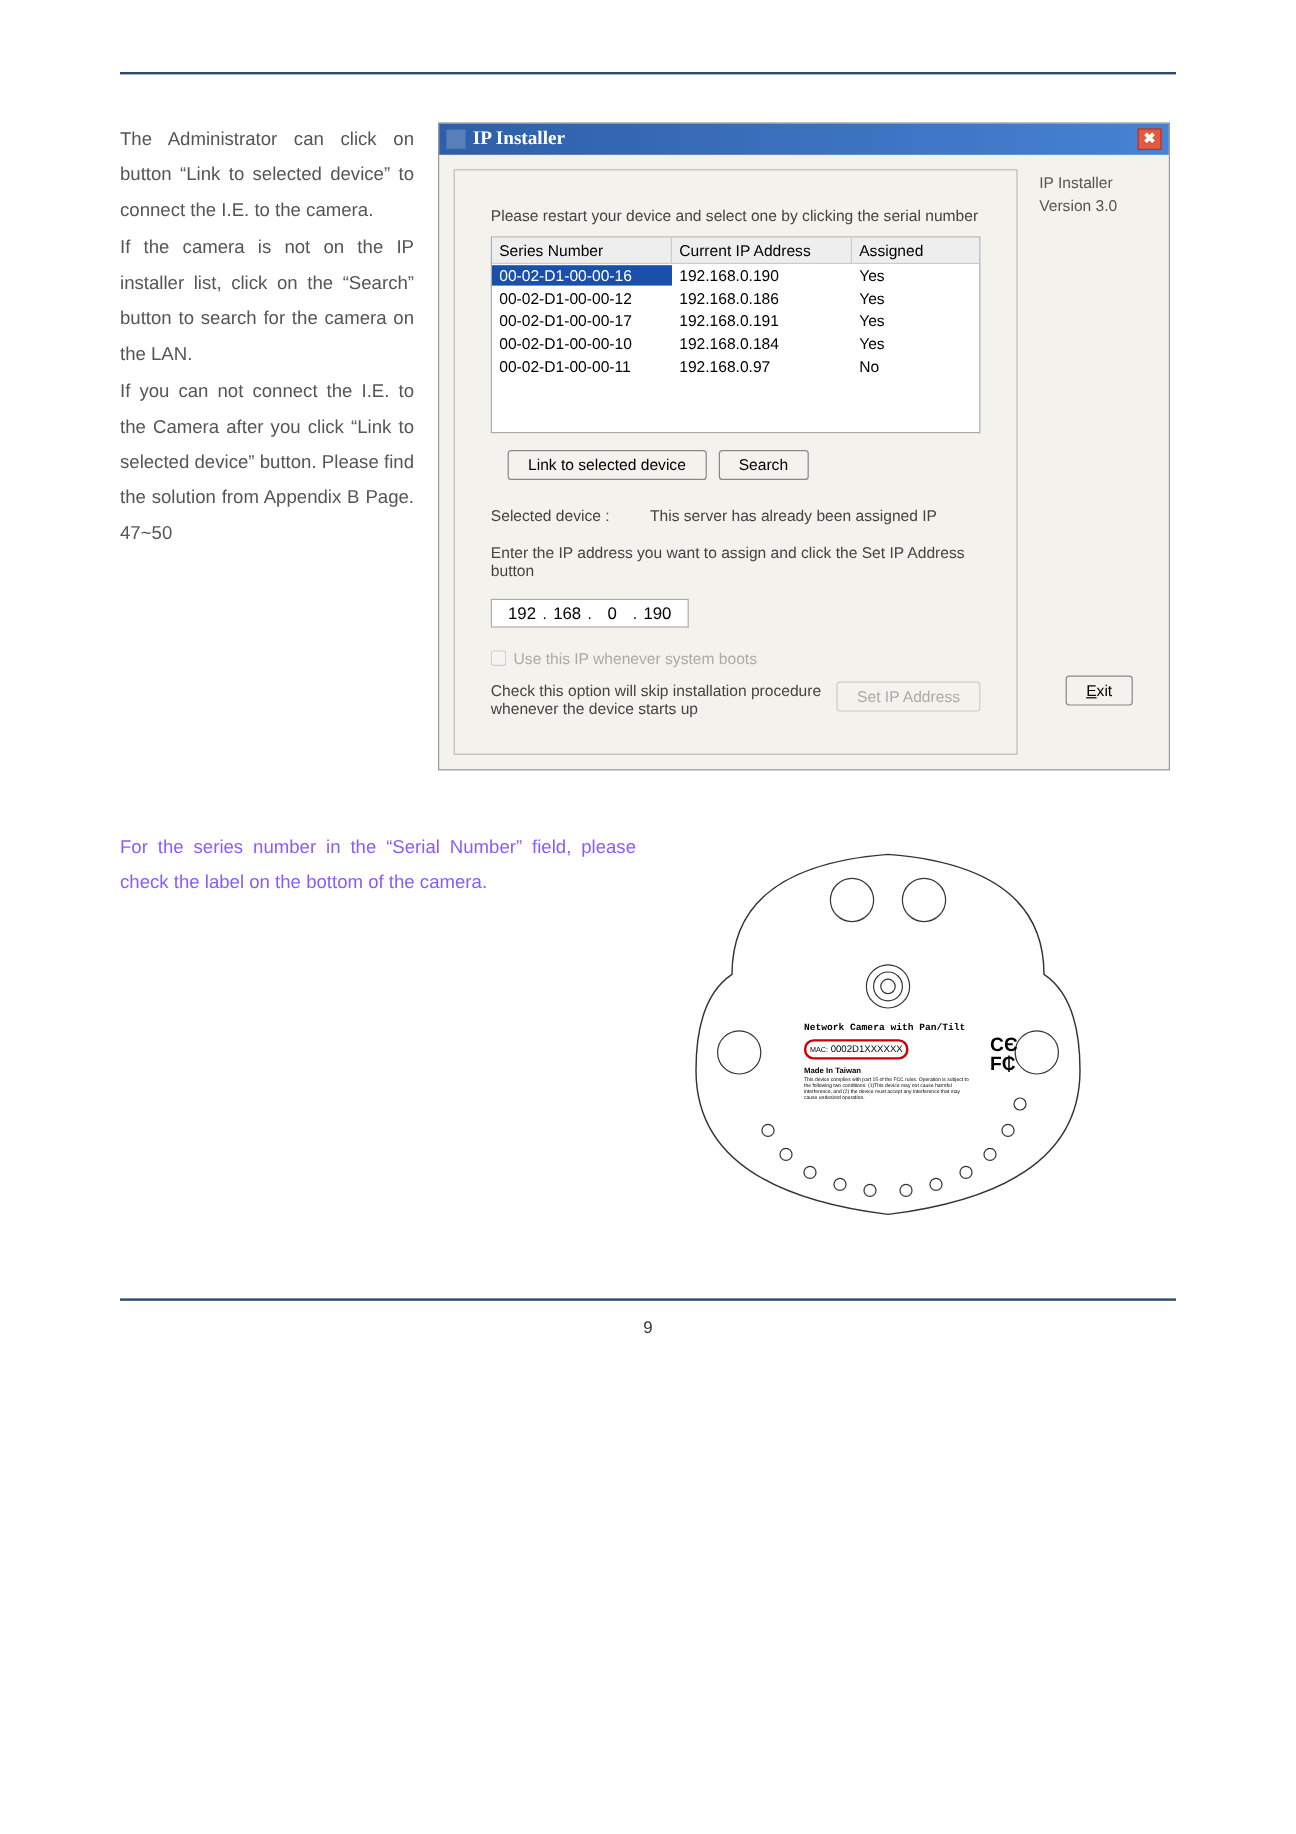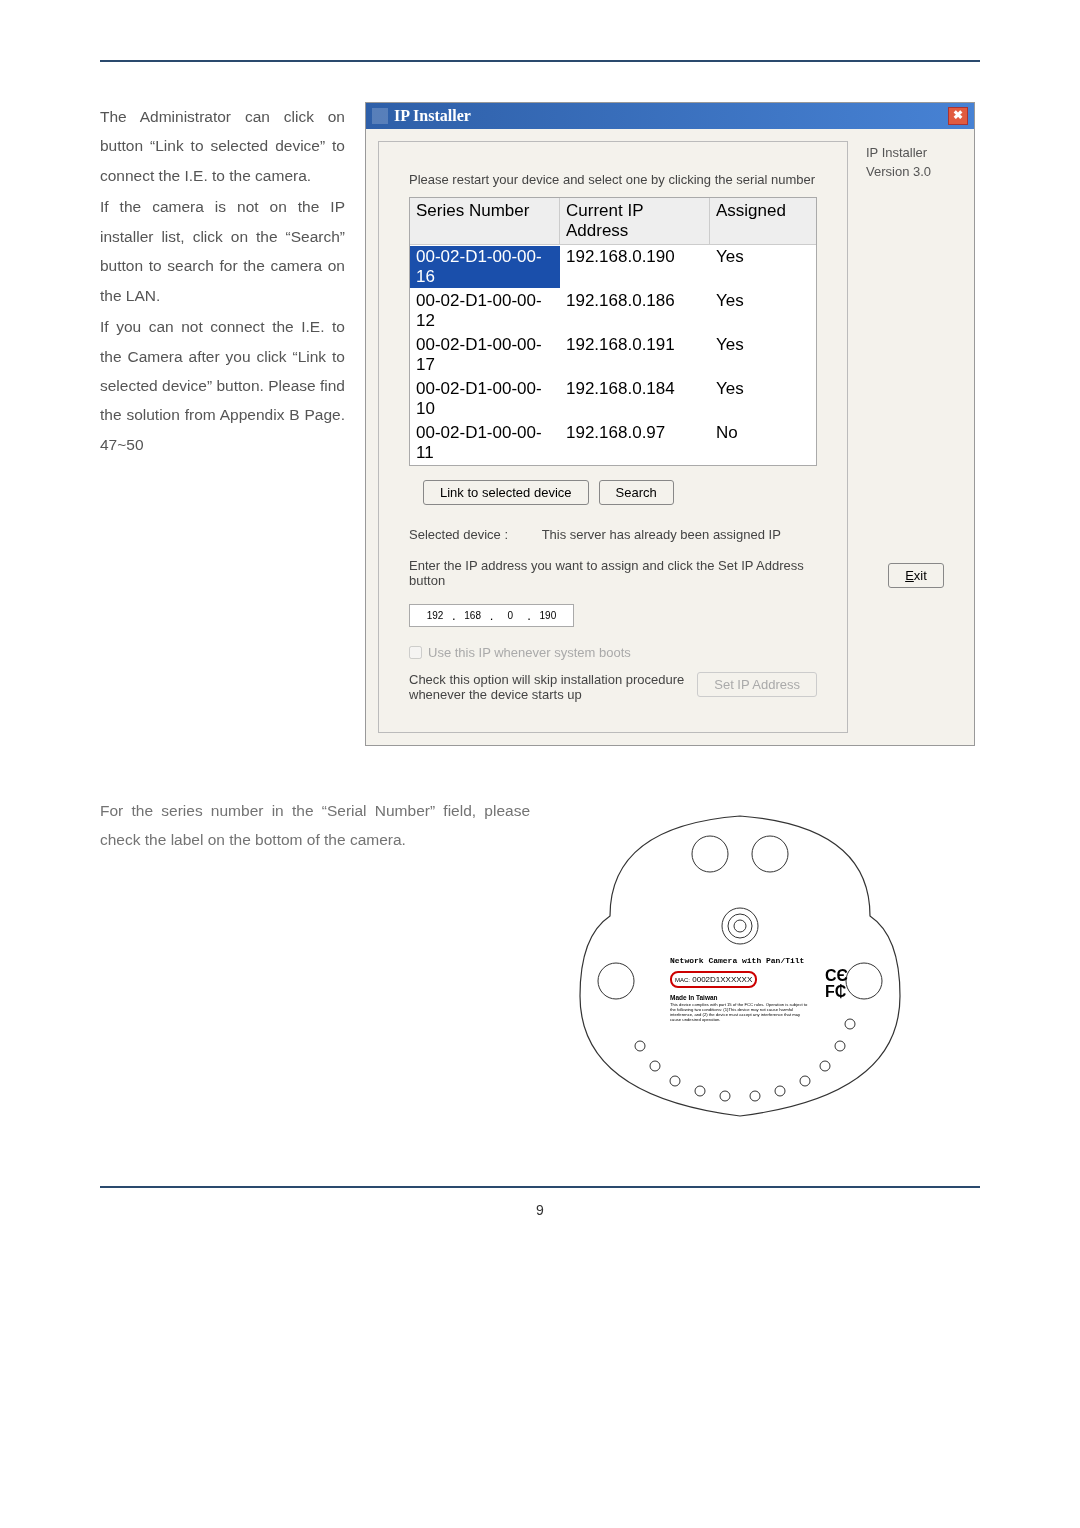"Series Number" .list-frame { font-size: 17px -> 13px }
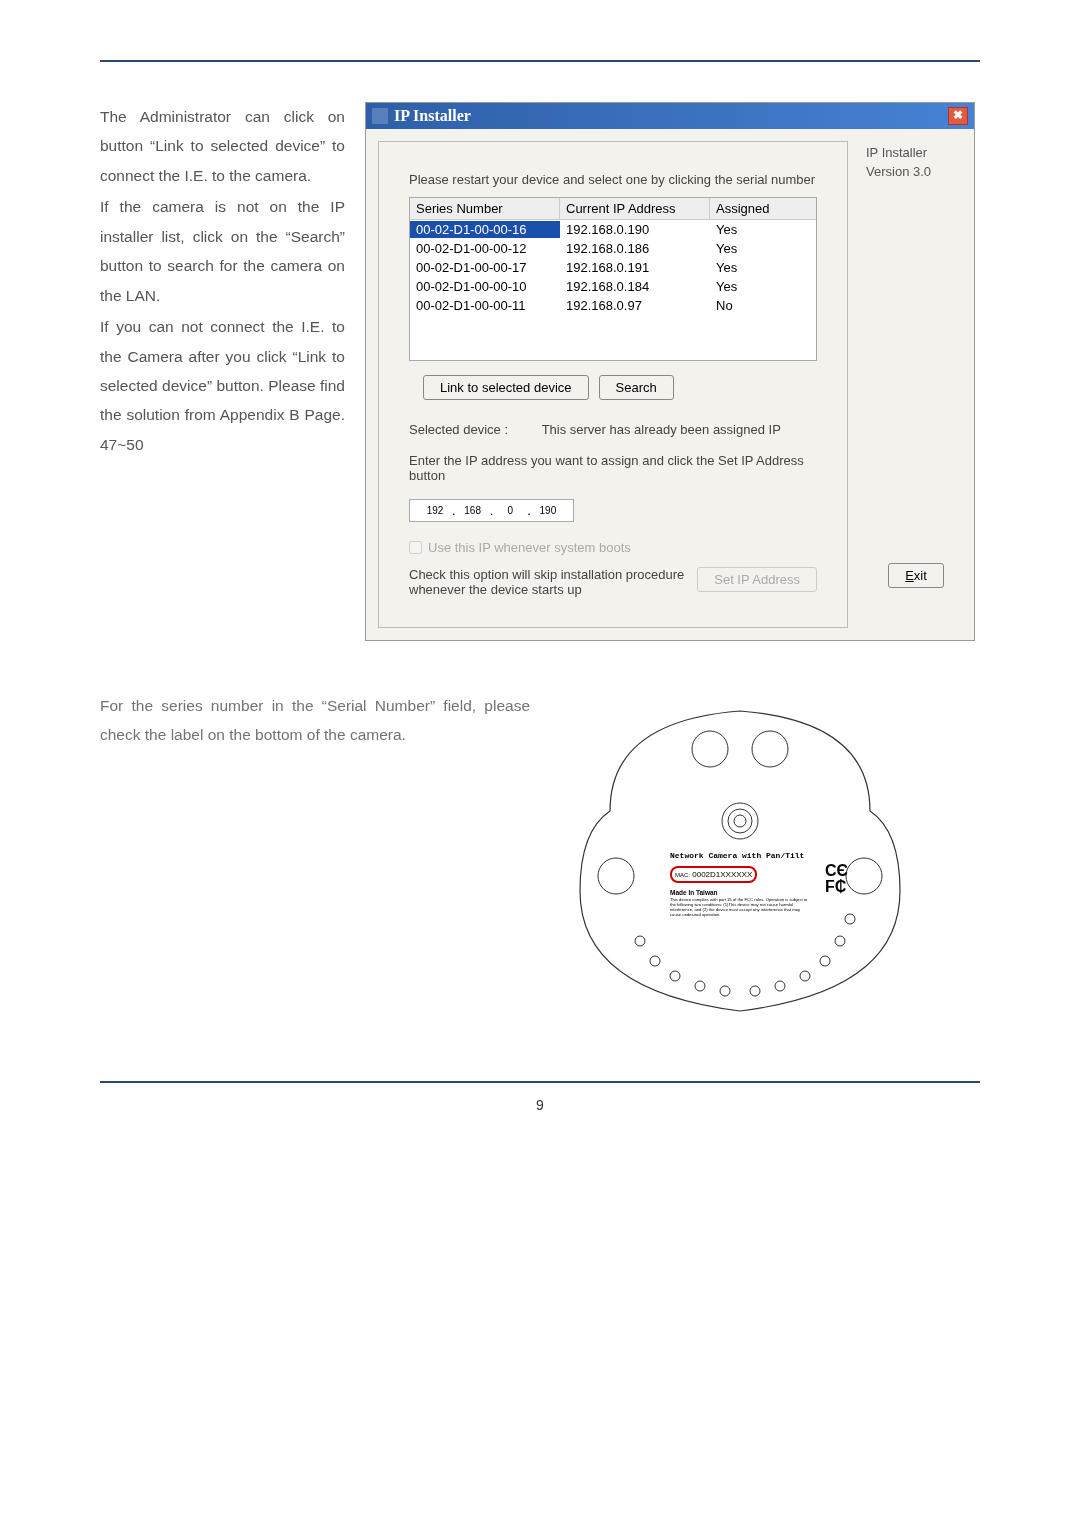"192" .ip-inputs input { font-size: 10px -> 14px }
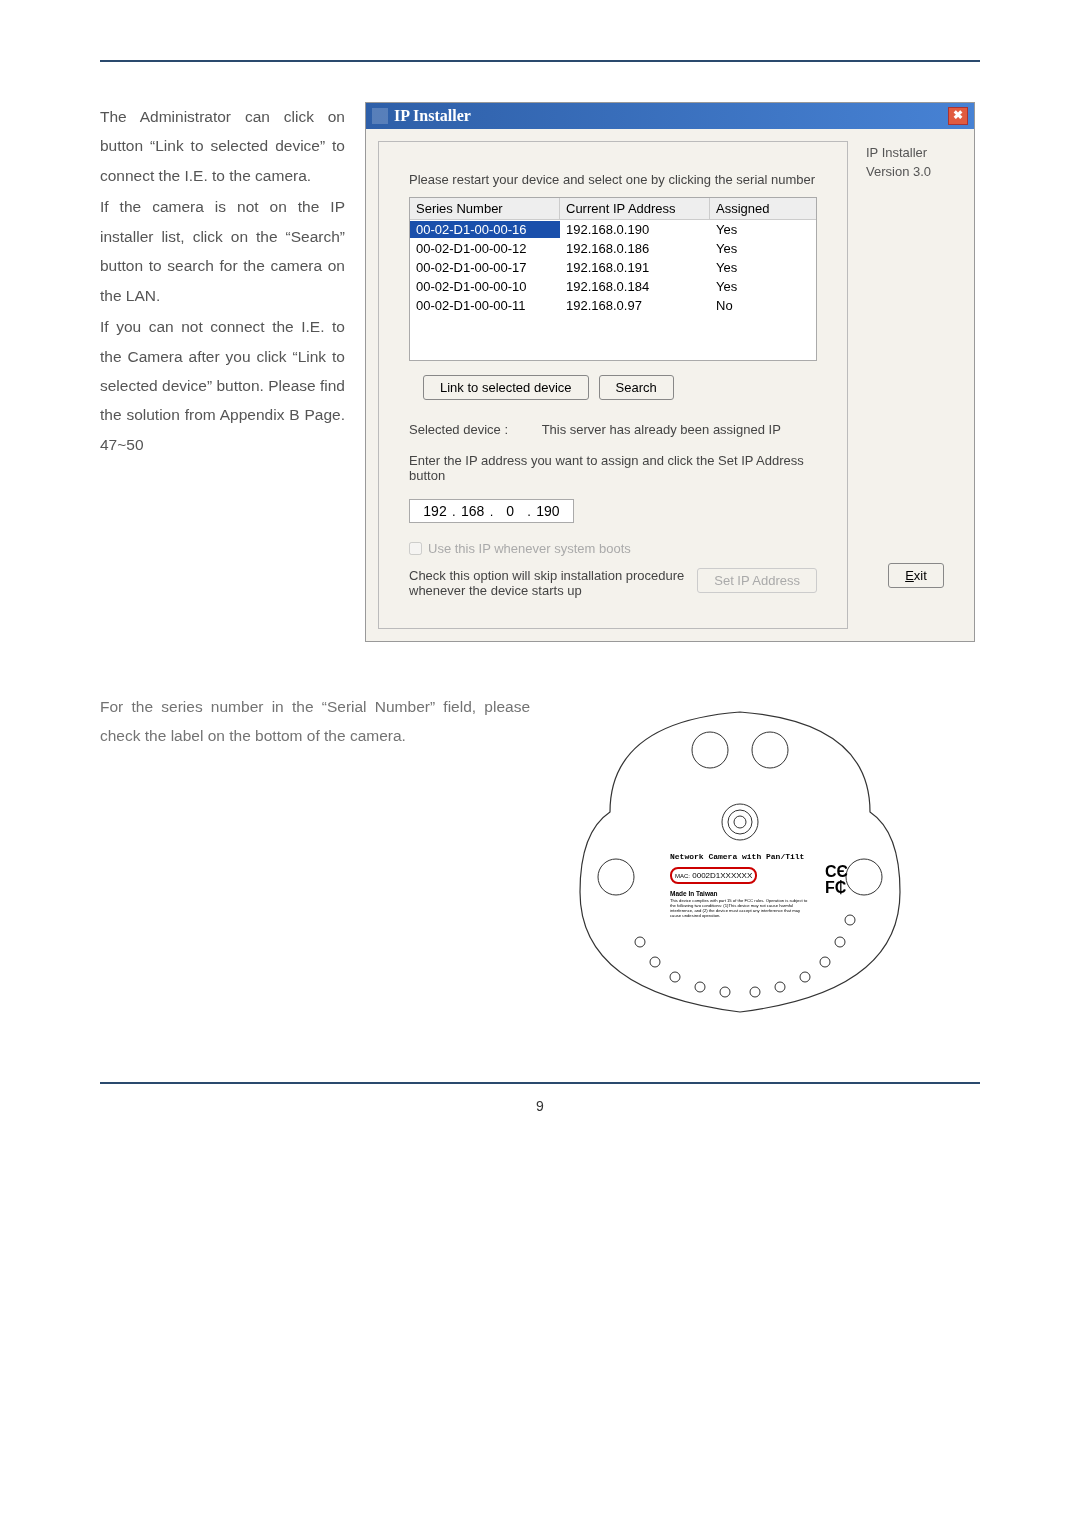"For the series number in" .lower-text { color: #737373 -> #8b5cf6 }
